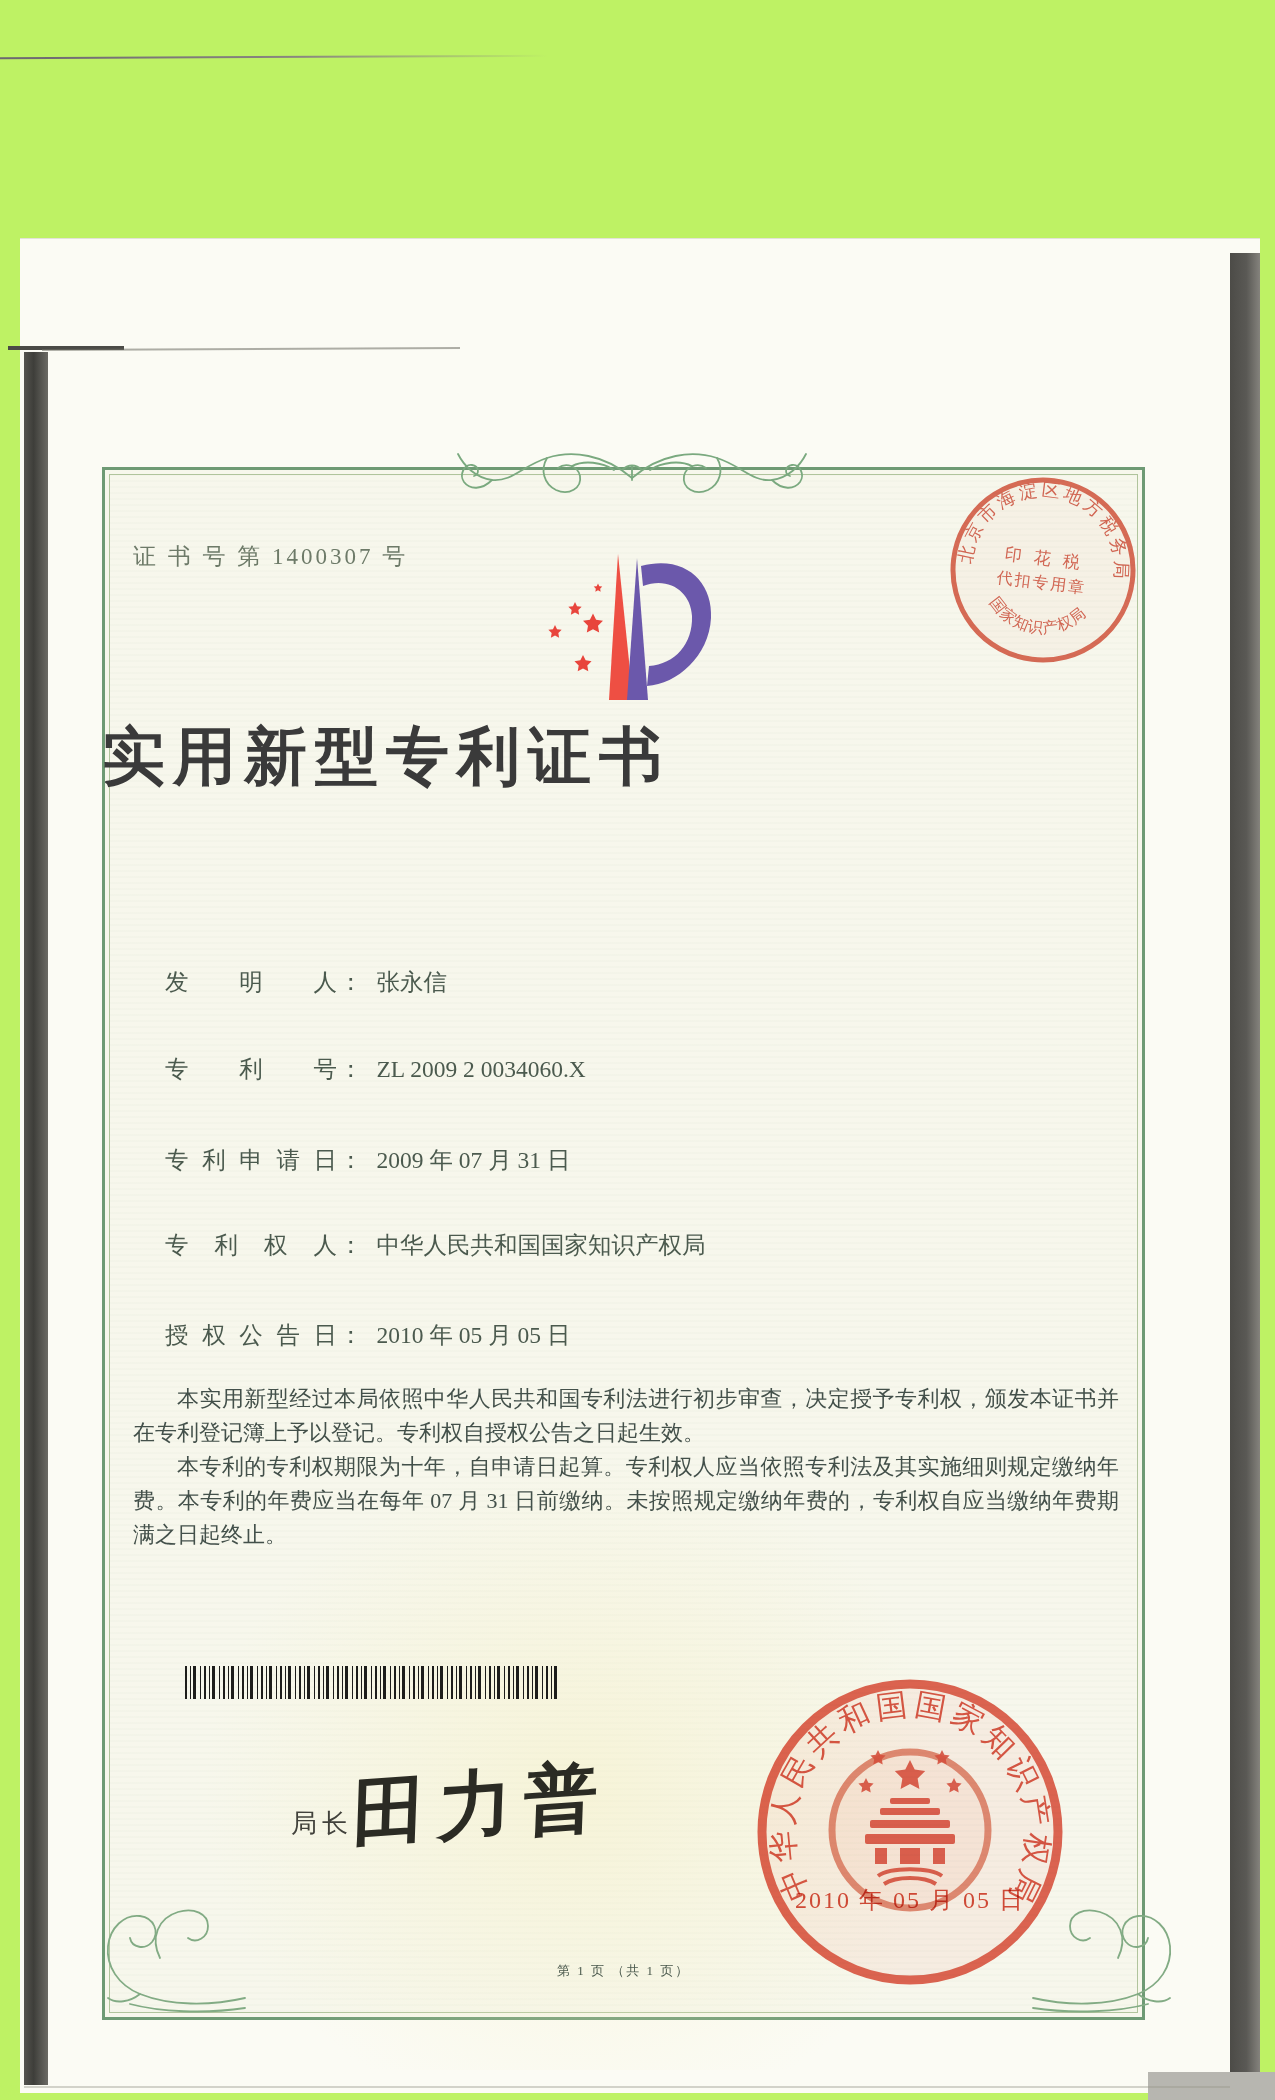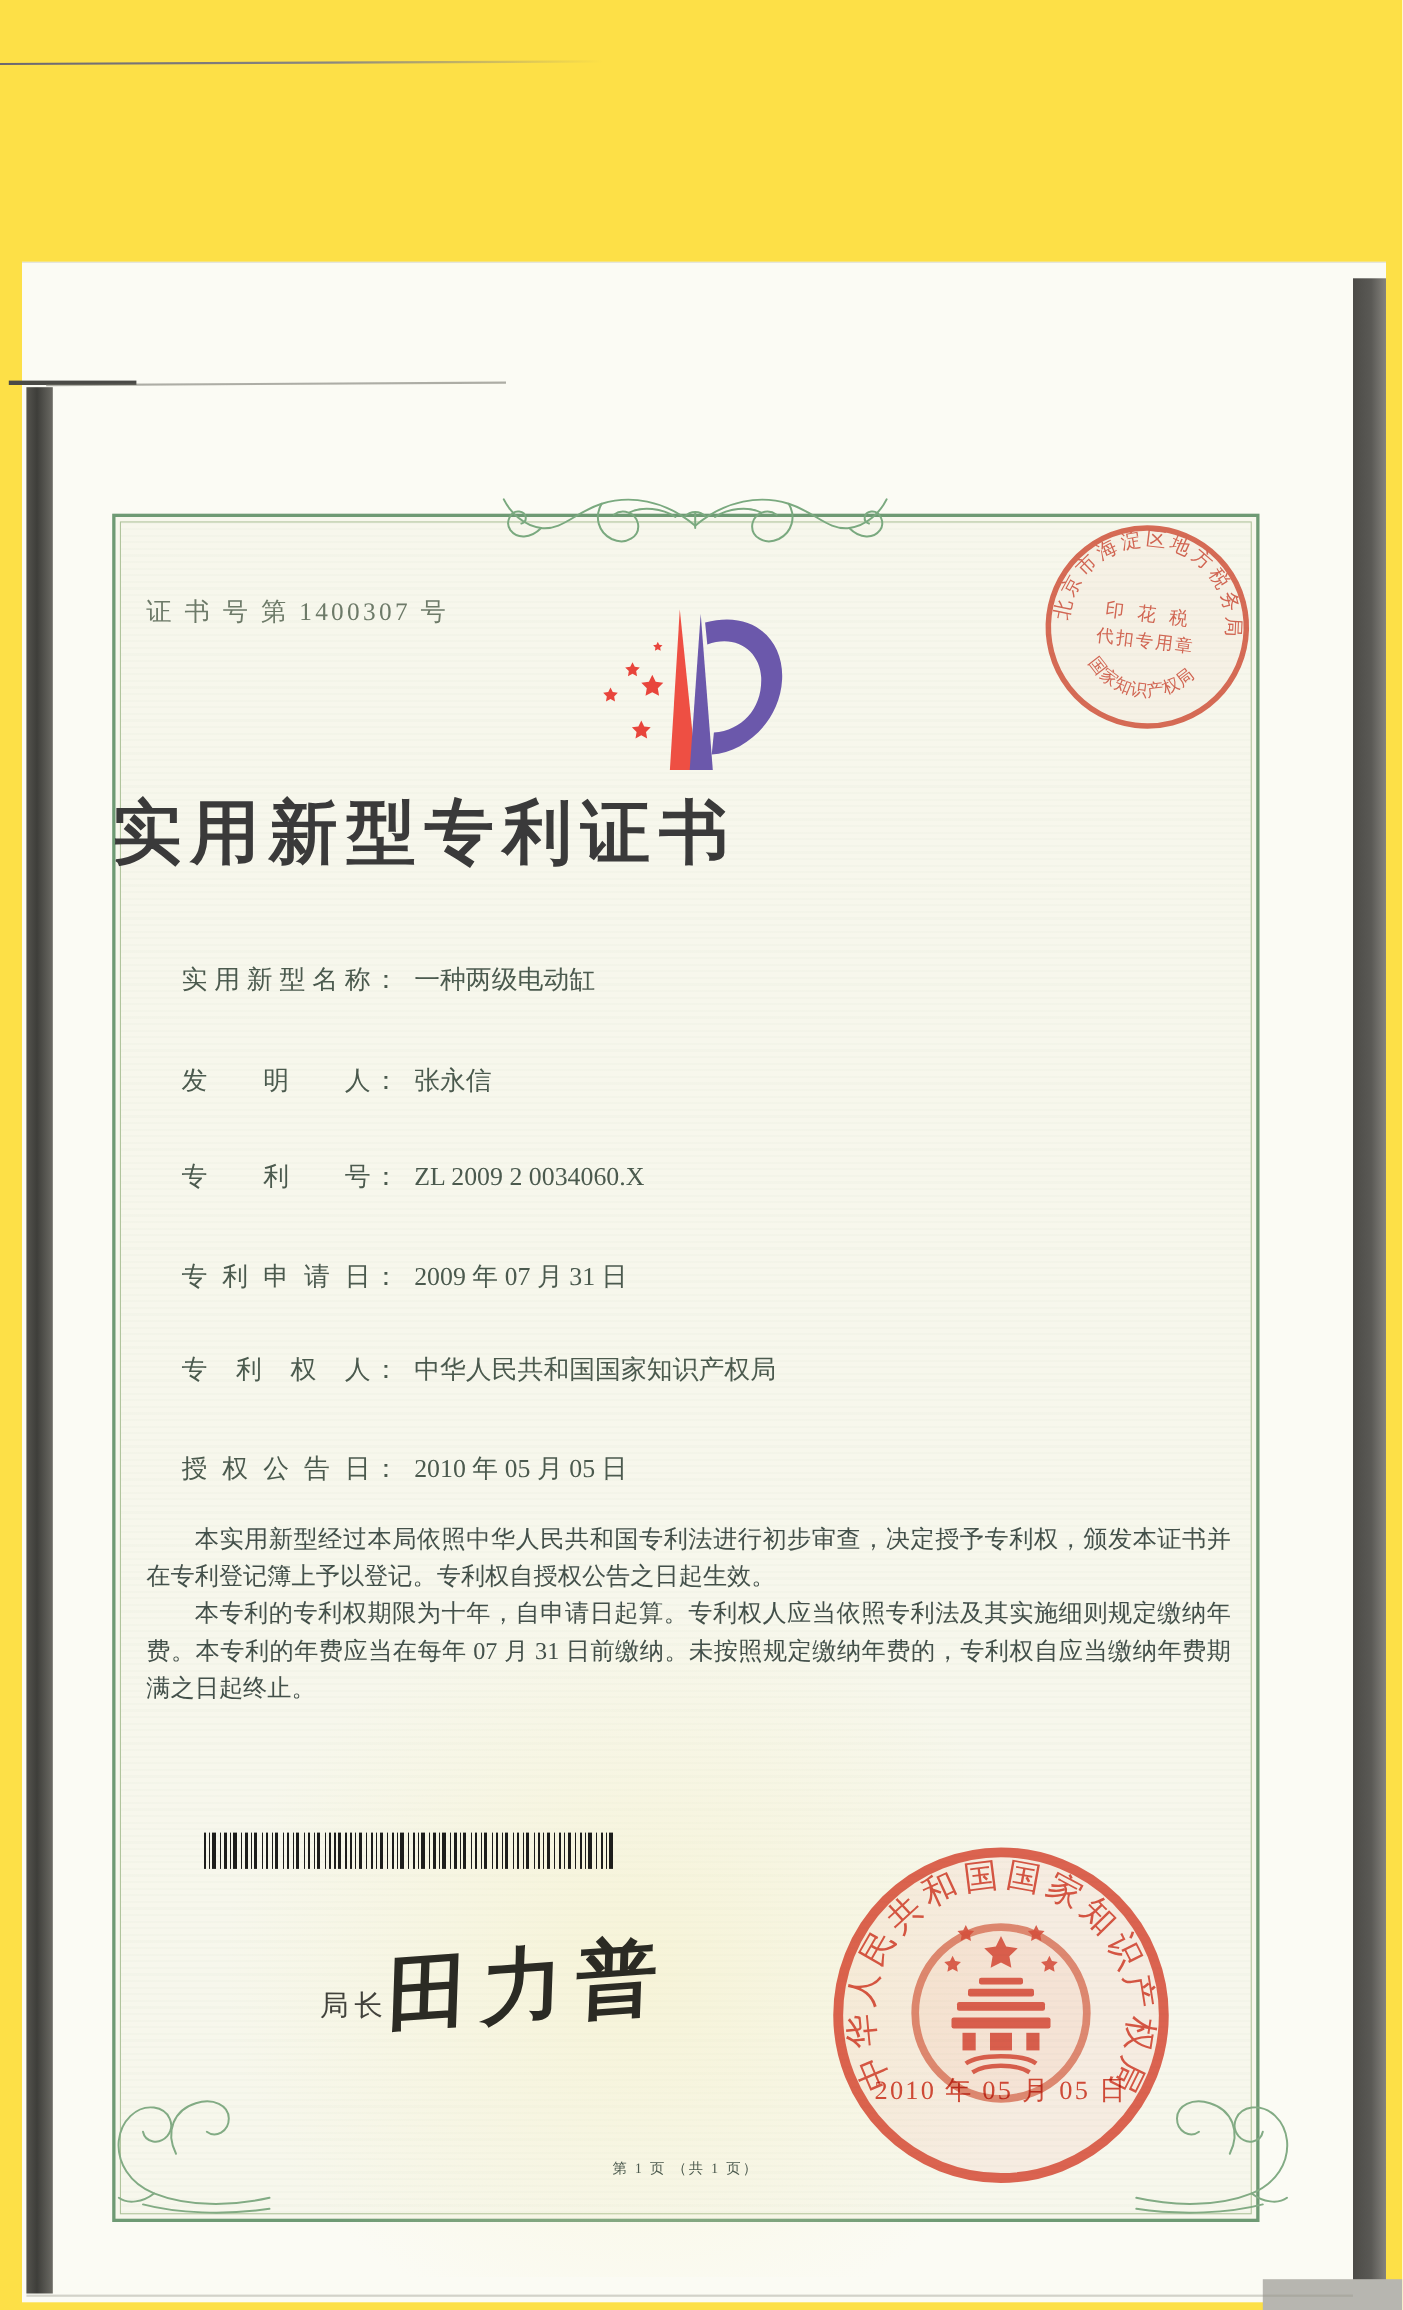"证 书 号 第 1400307" .screen { background: #fde047 -> #bef264 }
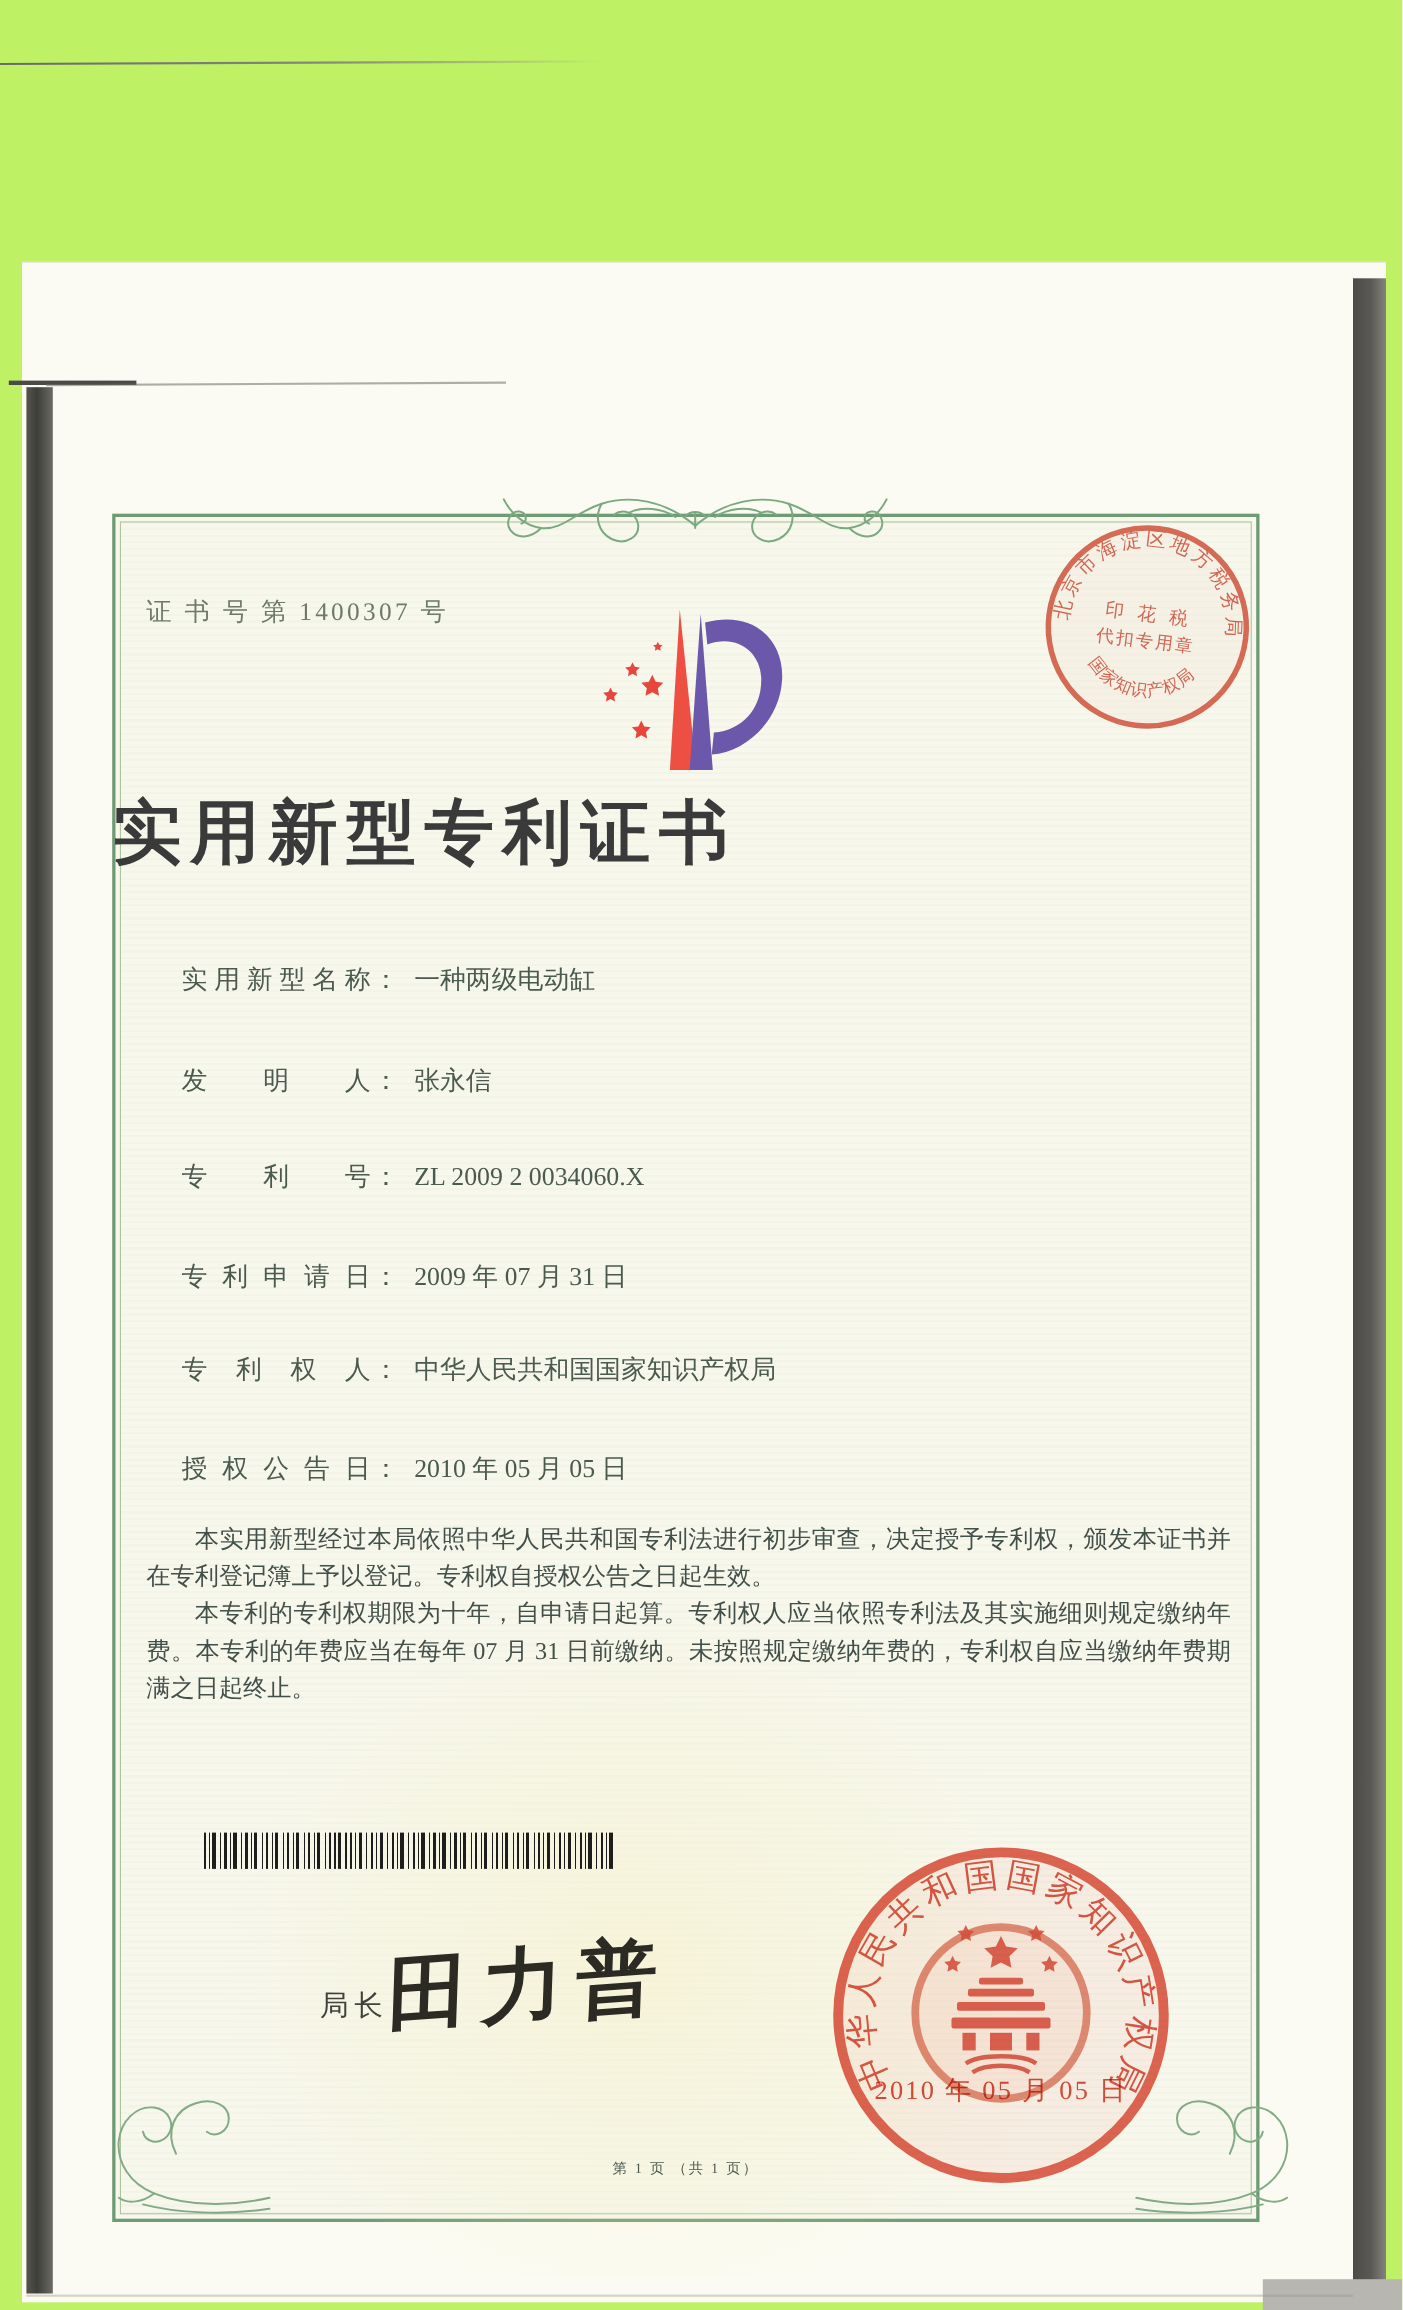"实用新型名称： 一种两级电动缸" div.abs { html: <div> <span>实用新型名称</span><span>：</span><span>一种两级电动缸</span> </div> -> none }
